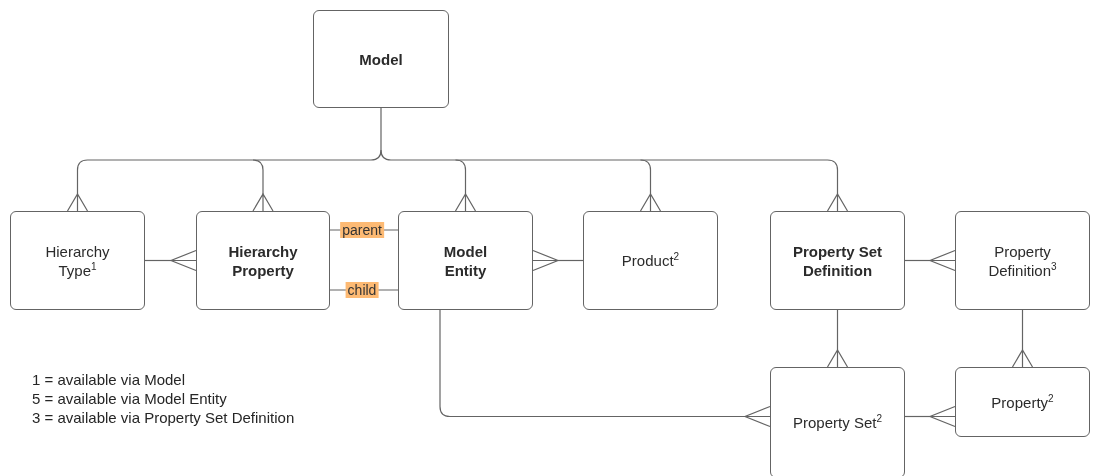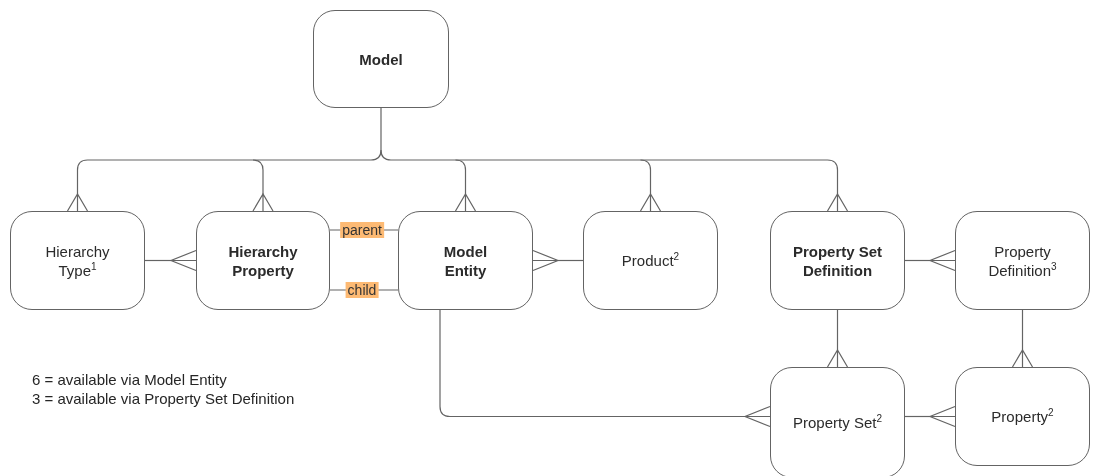"Model" .node { border-radius: 22px -> 6px }
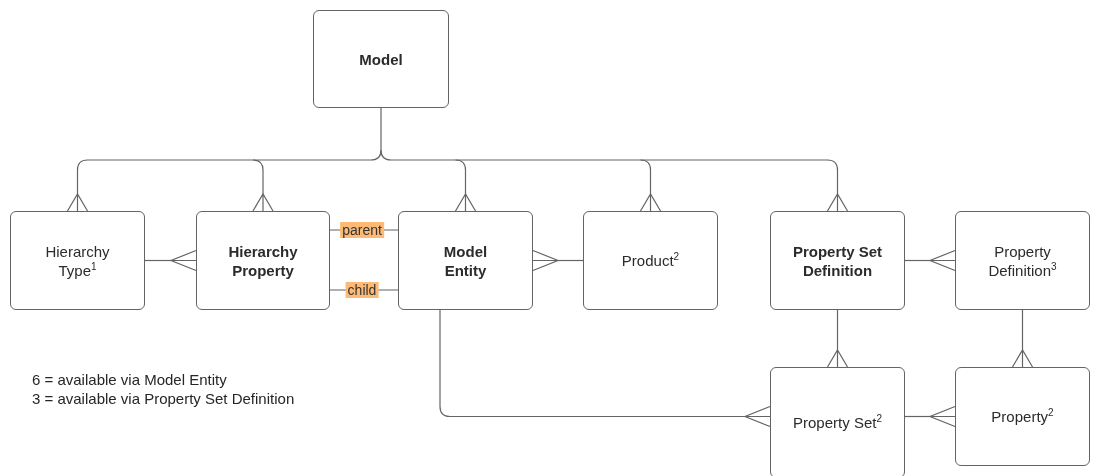"1 = available via Model" div { html: none -> <div>1 = available via Model</div> }
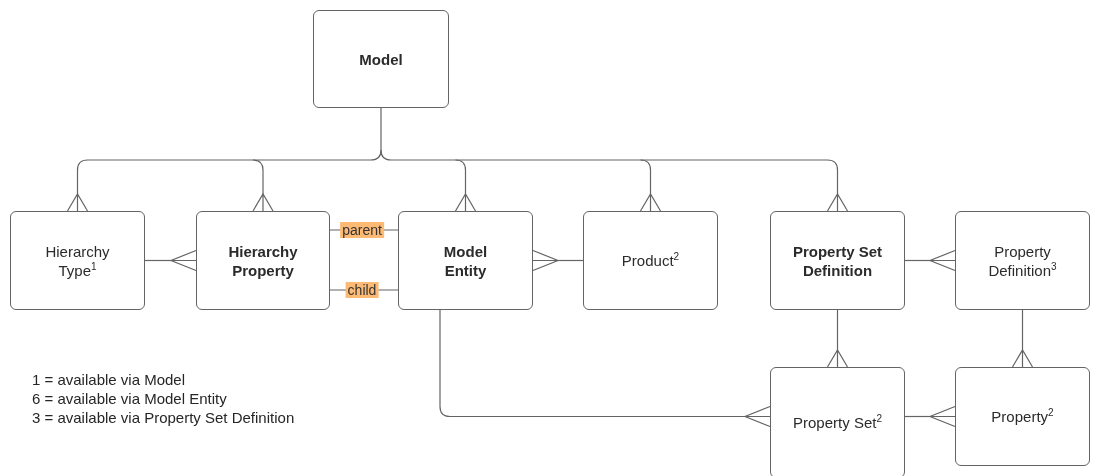"6 = available via Model" div { text: 6 -> 5 }
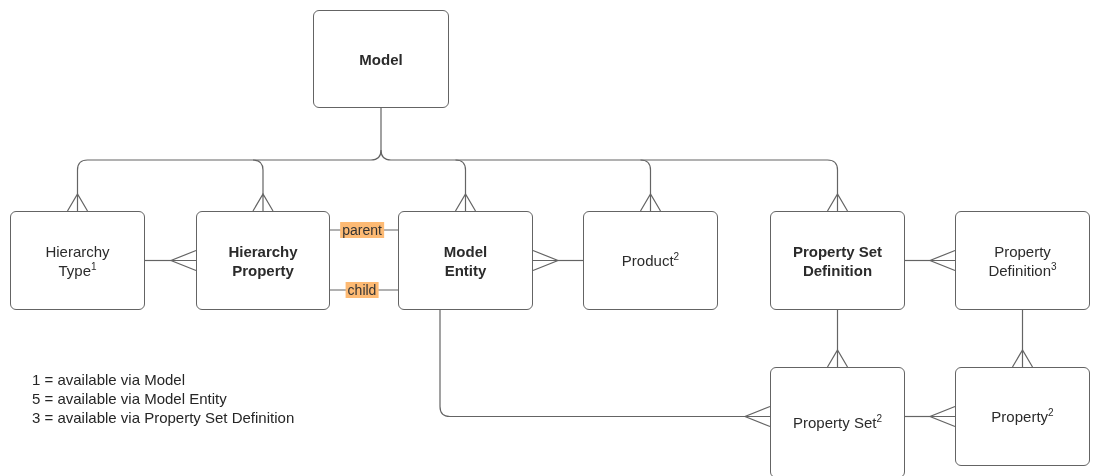"Property2" div.node { height: 99px -> 70px }
